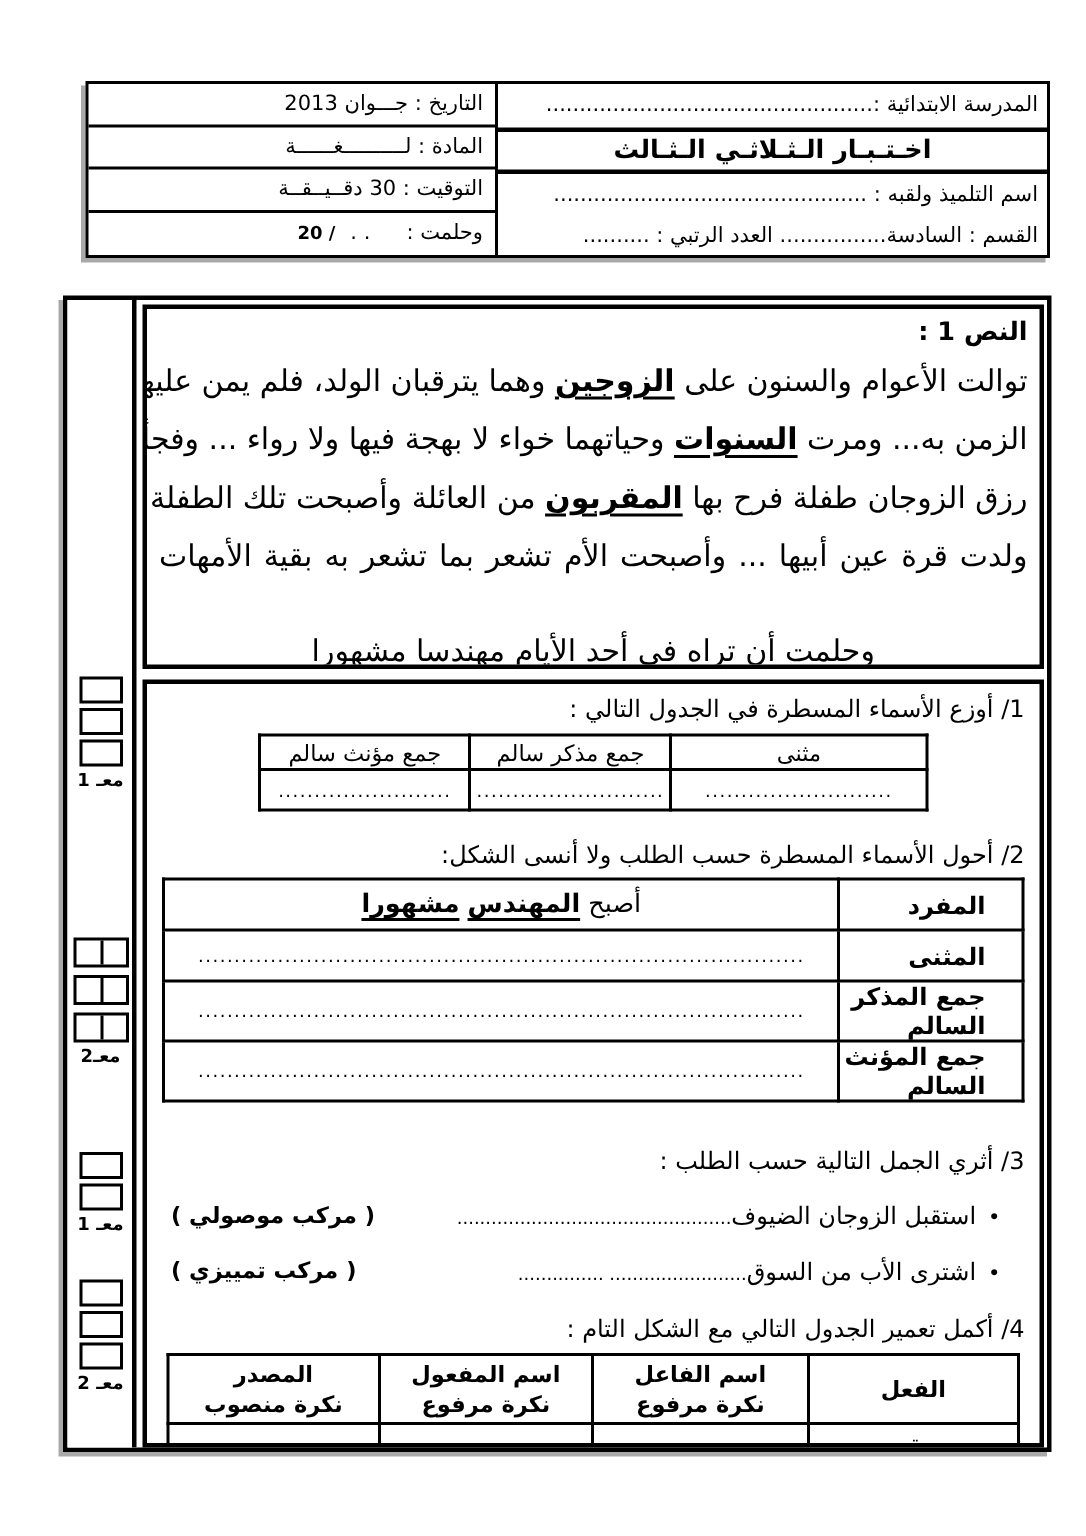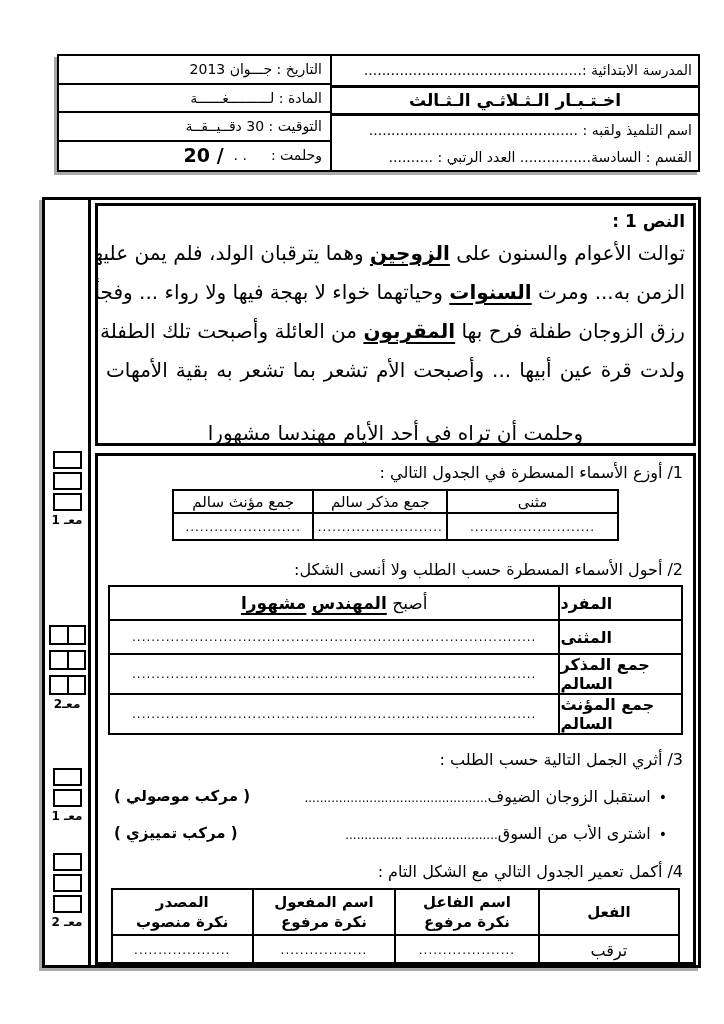"/ 20" .m-grade b { font-size: 19px -> 12px }
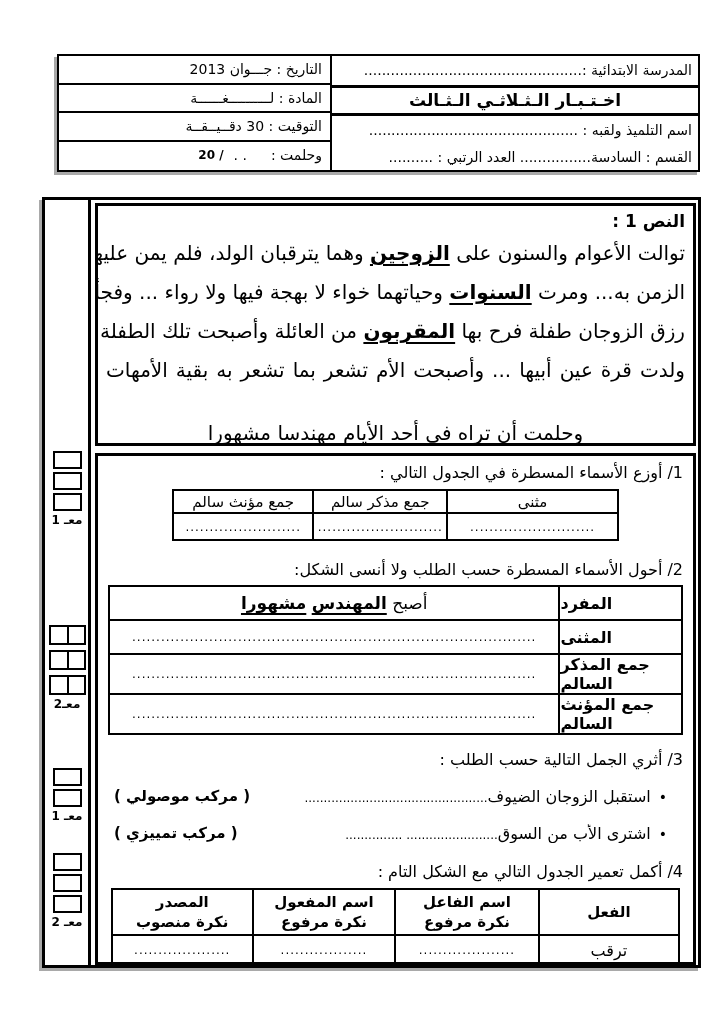"المفرد" .q2-label { padding-right: 10px -> 24px; text-align: left -> right }
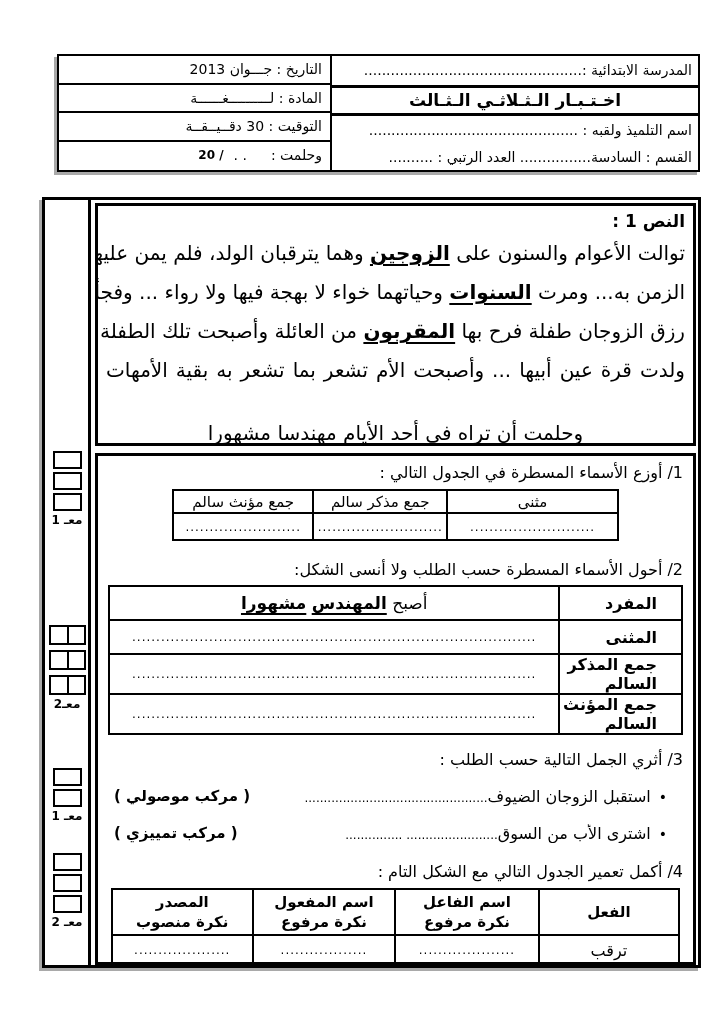"3/ أثري الجمل التالية حسب" div.q-title { margin-top: 12px -> 26px }
